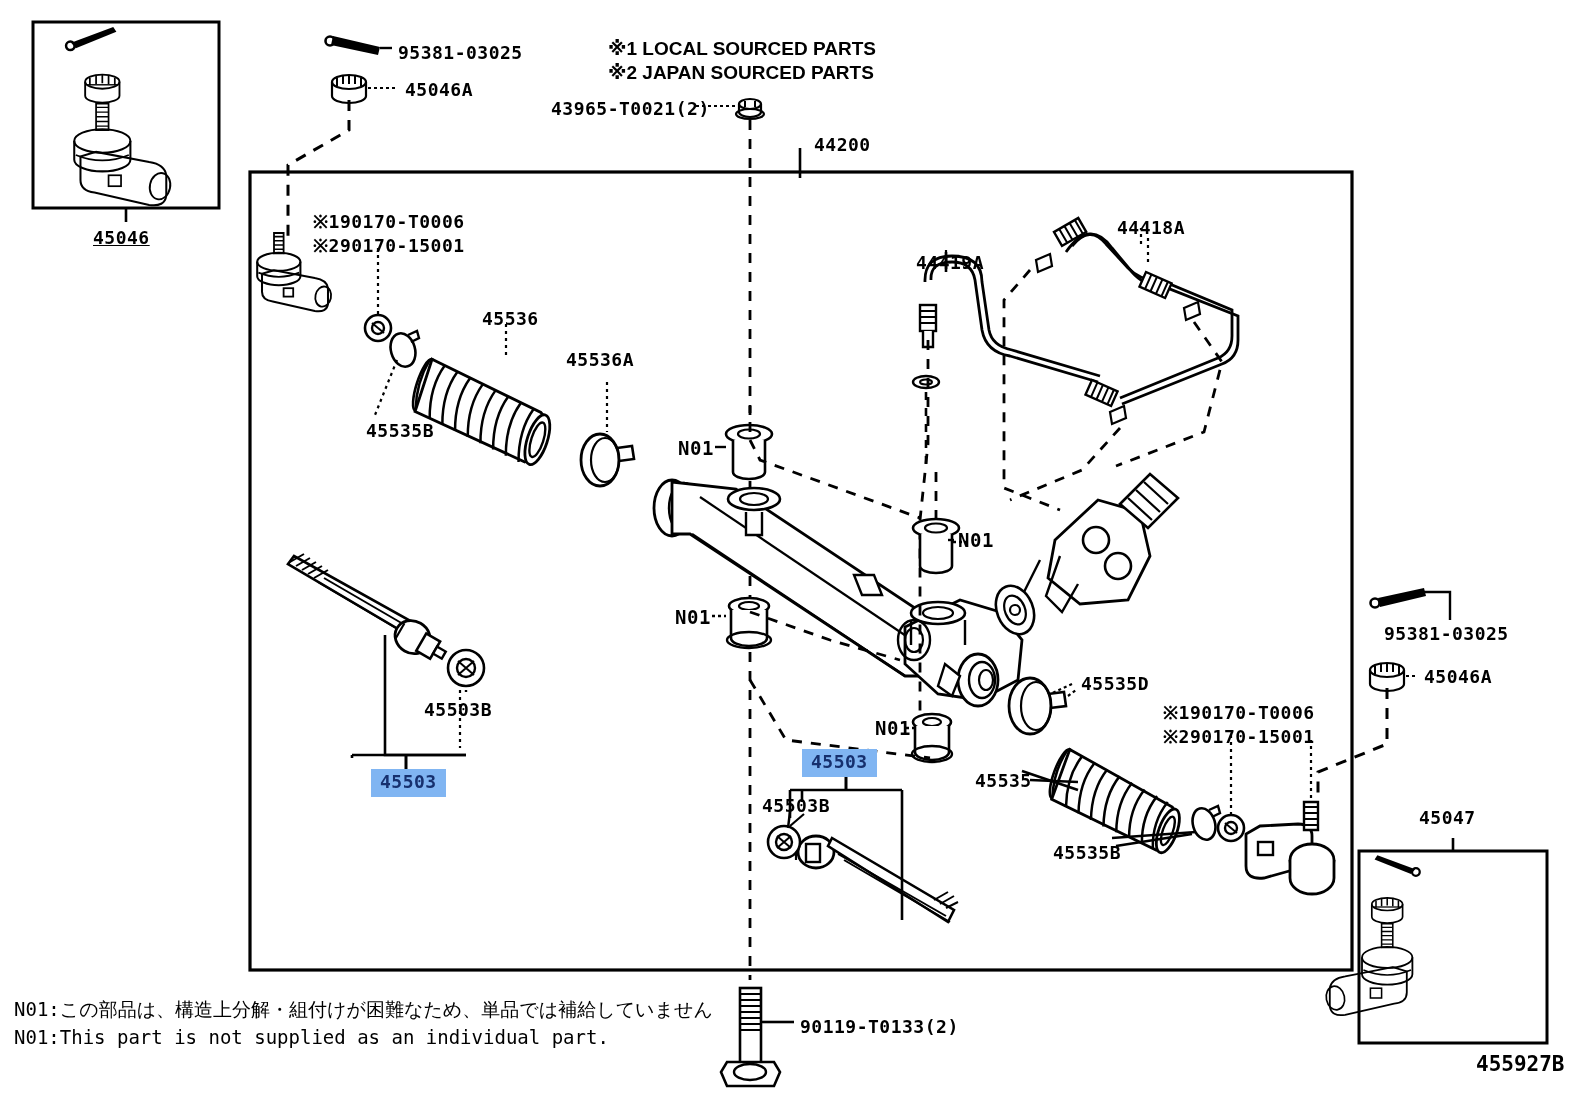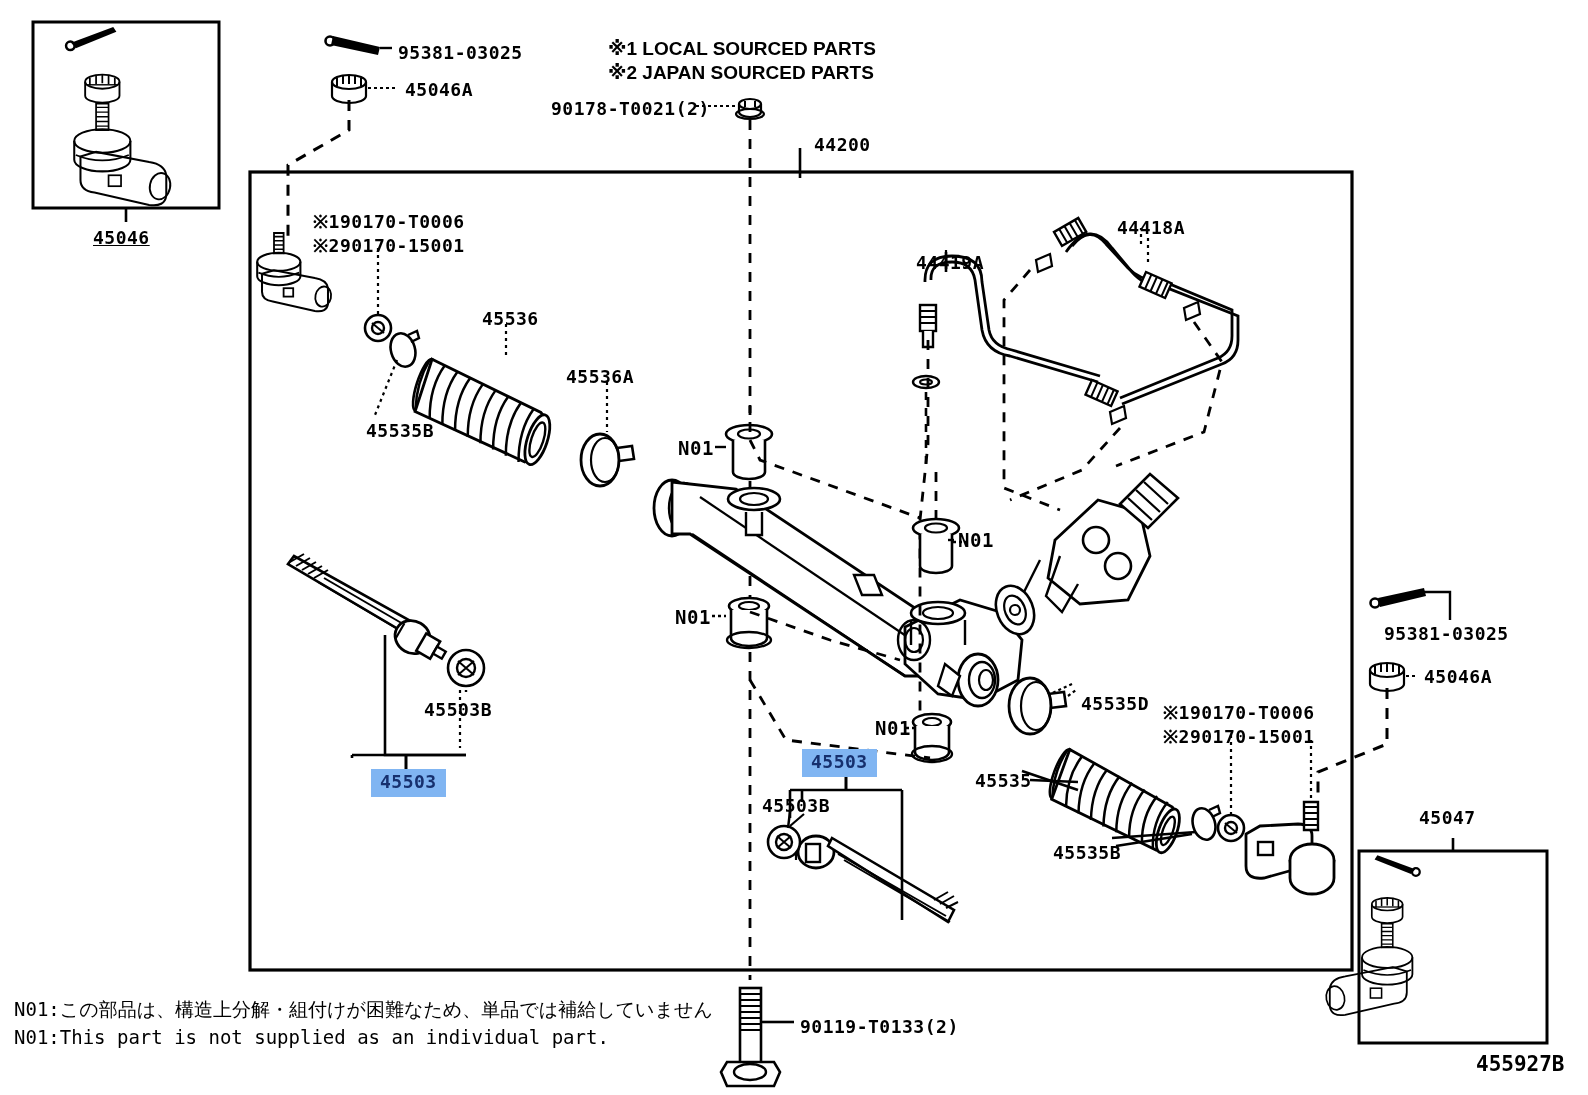"90178-T0021(2)" div.lbl { text: 90178-T0021 -> 43965-T0021 }
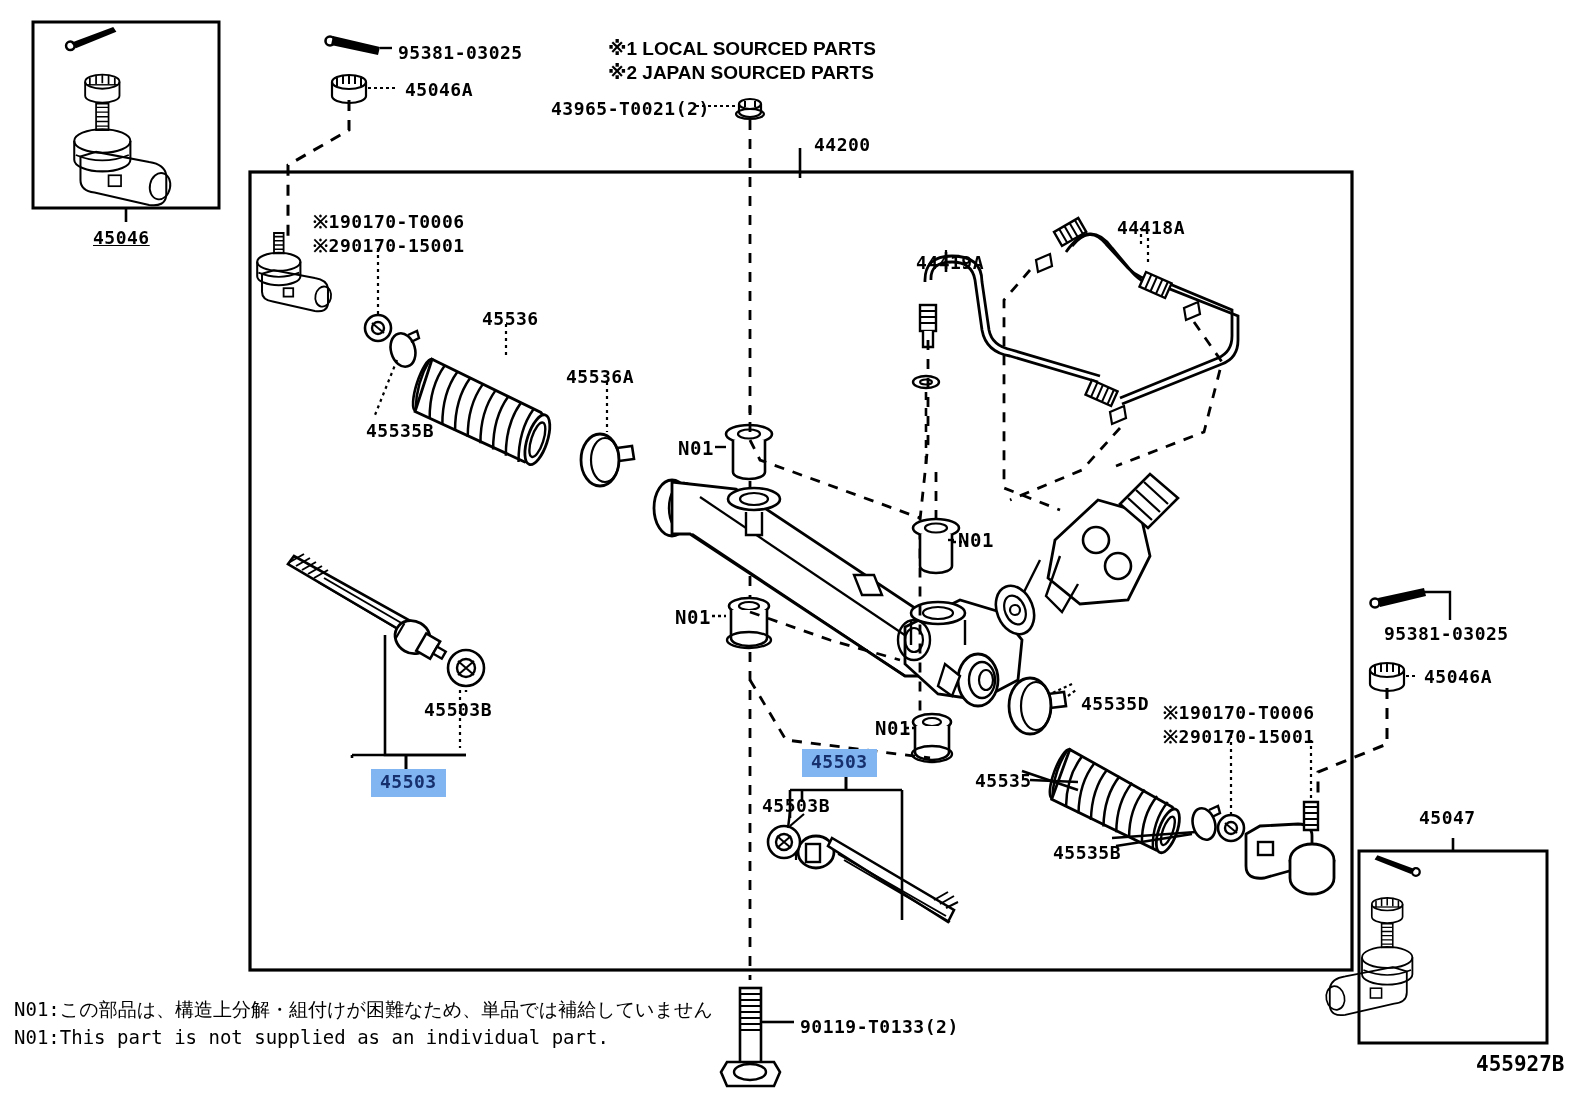"45536A" div.lbl { top: 367px -> 350px }
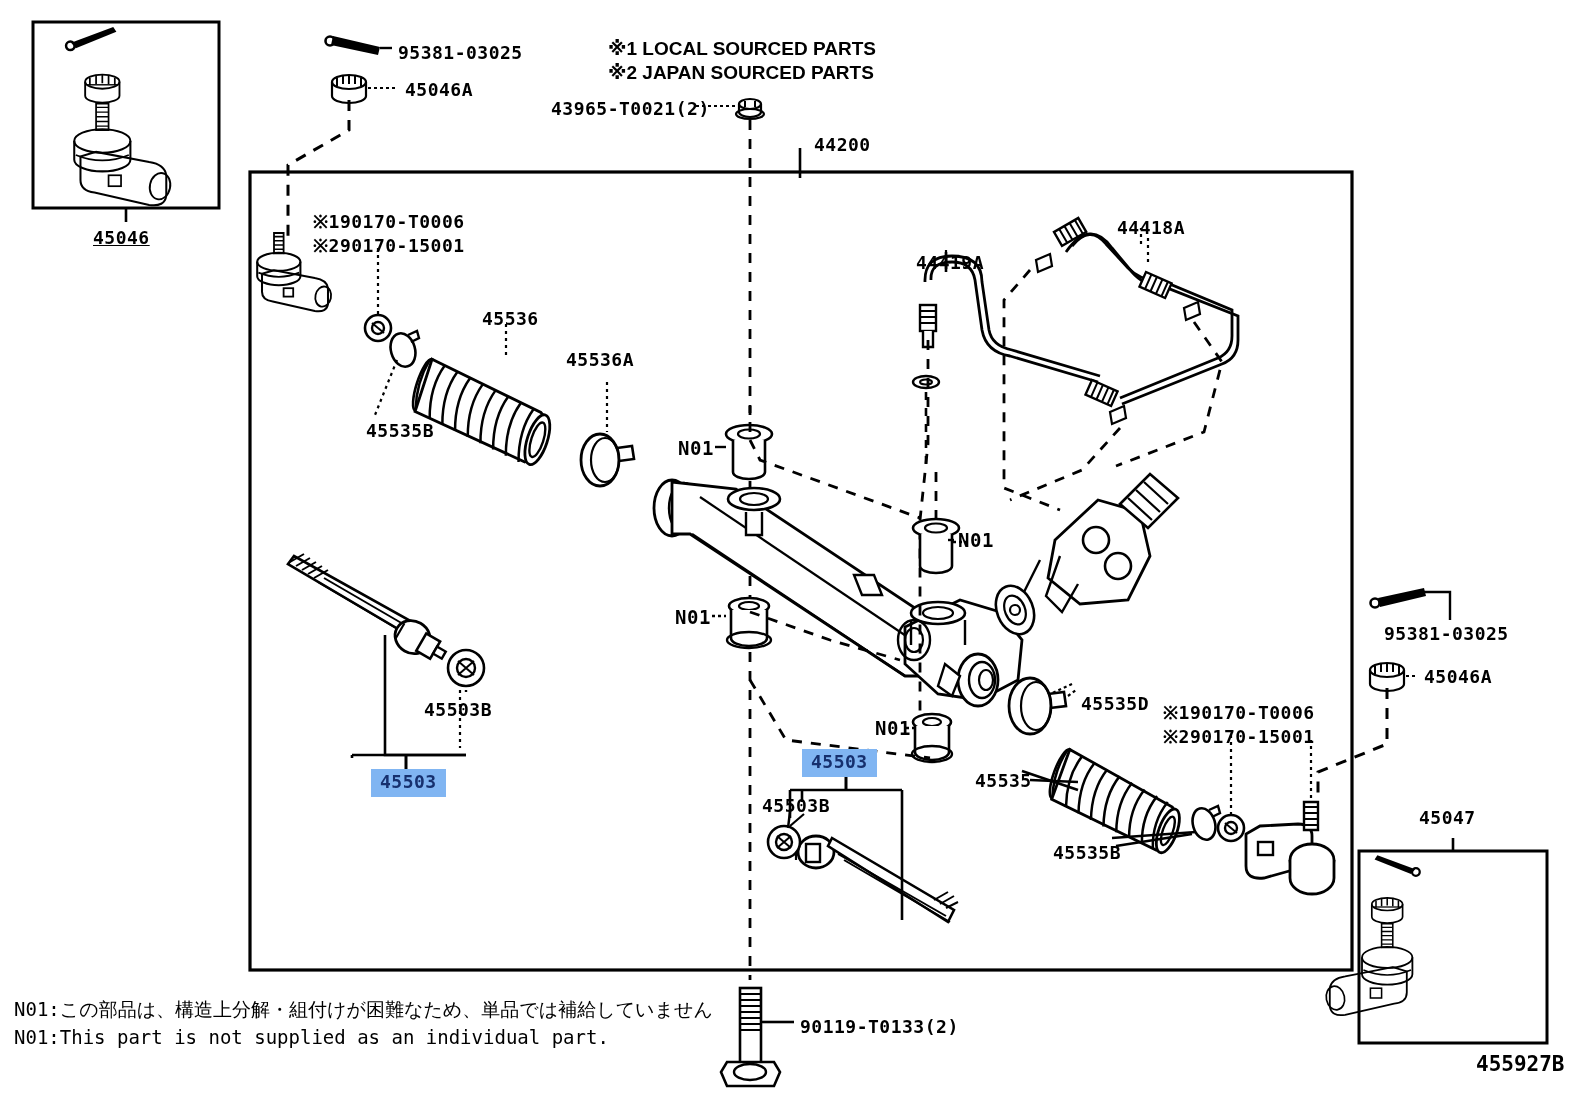"45535D" div.lbl { margin-top: 20px -> none }
